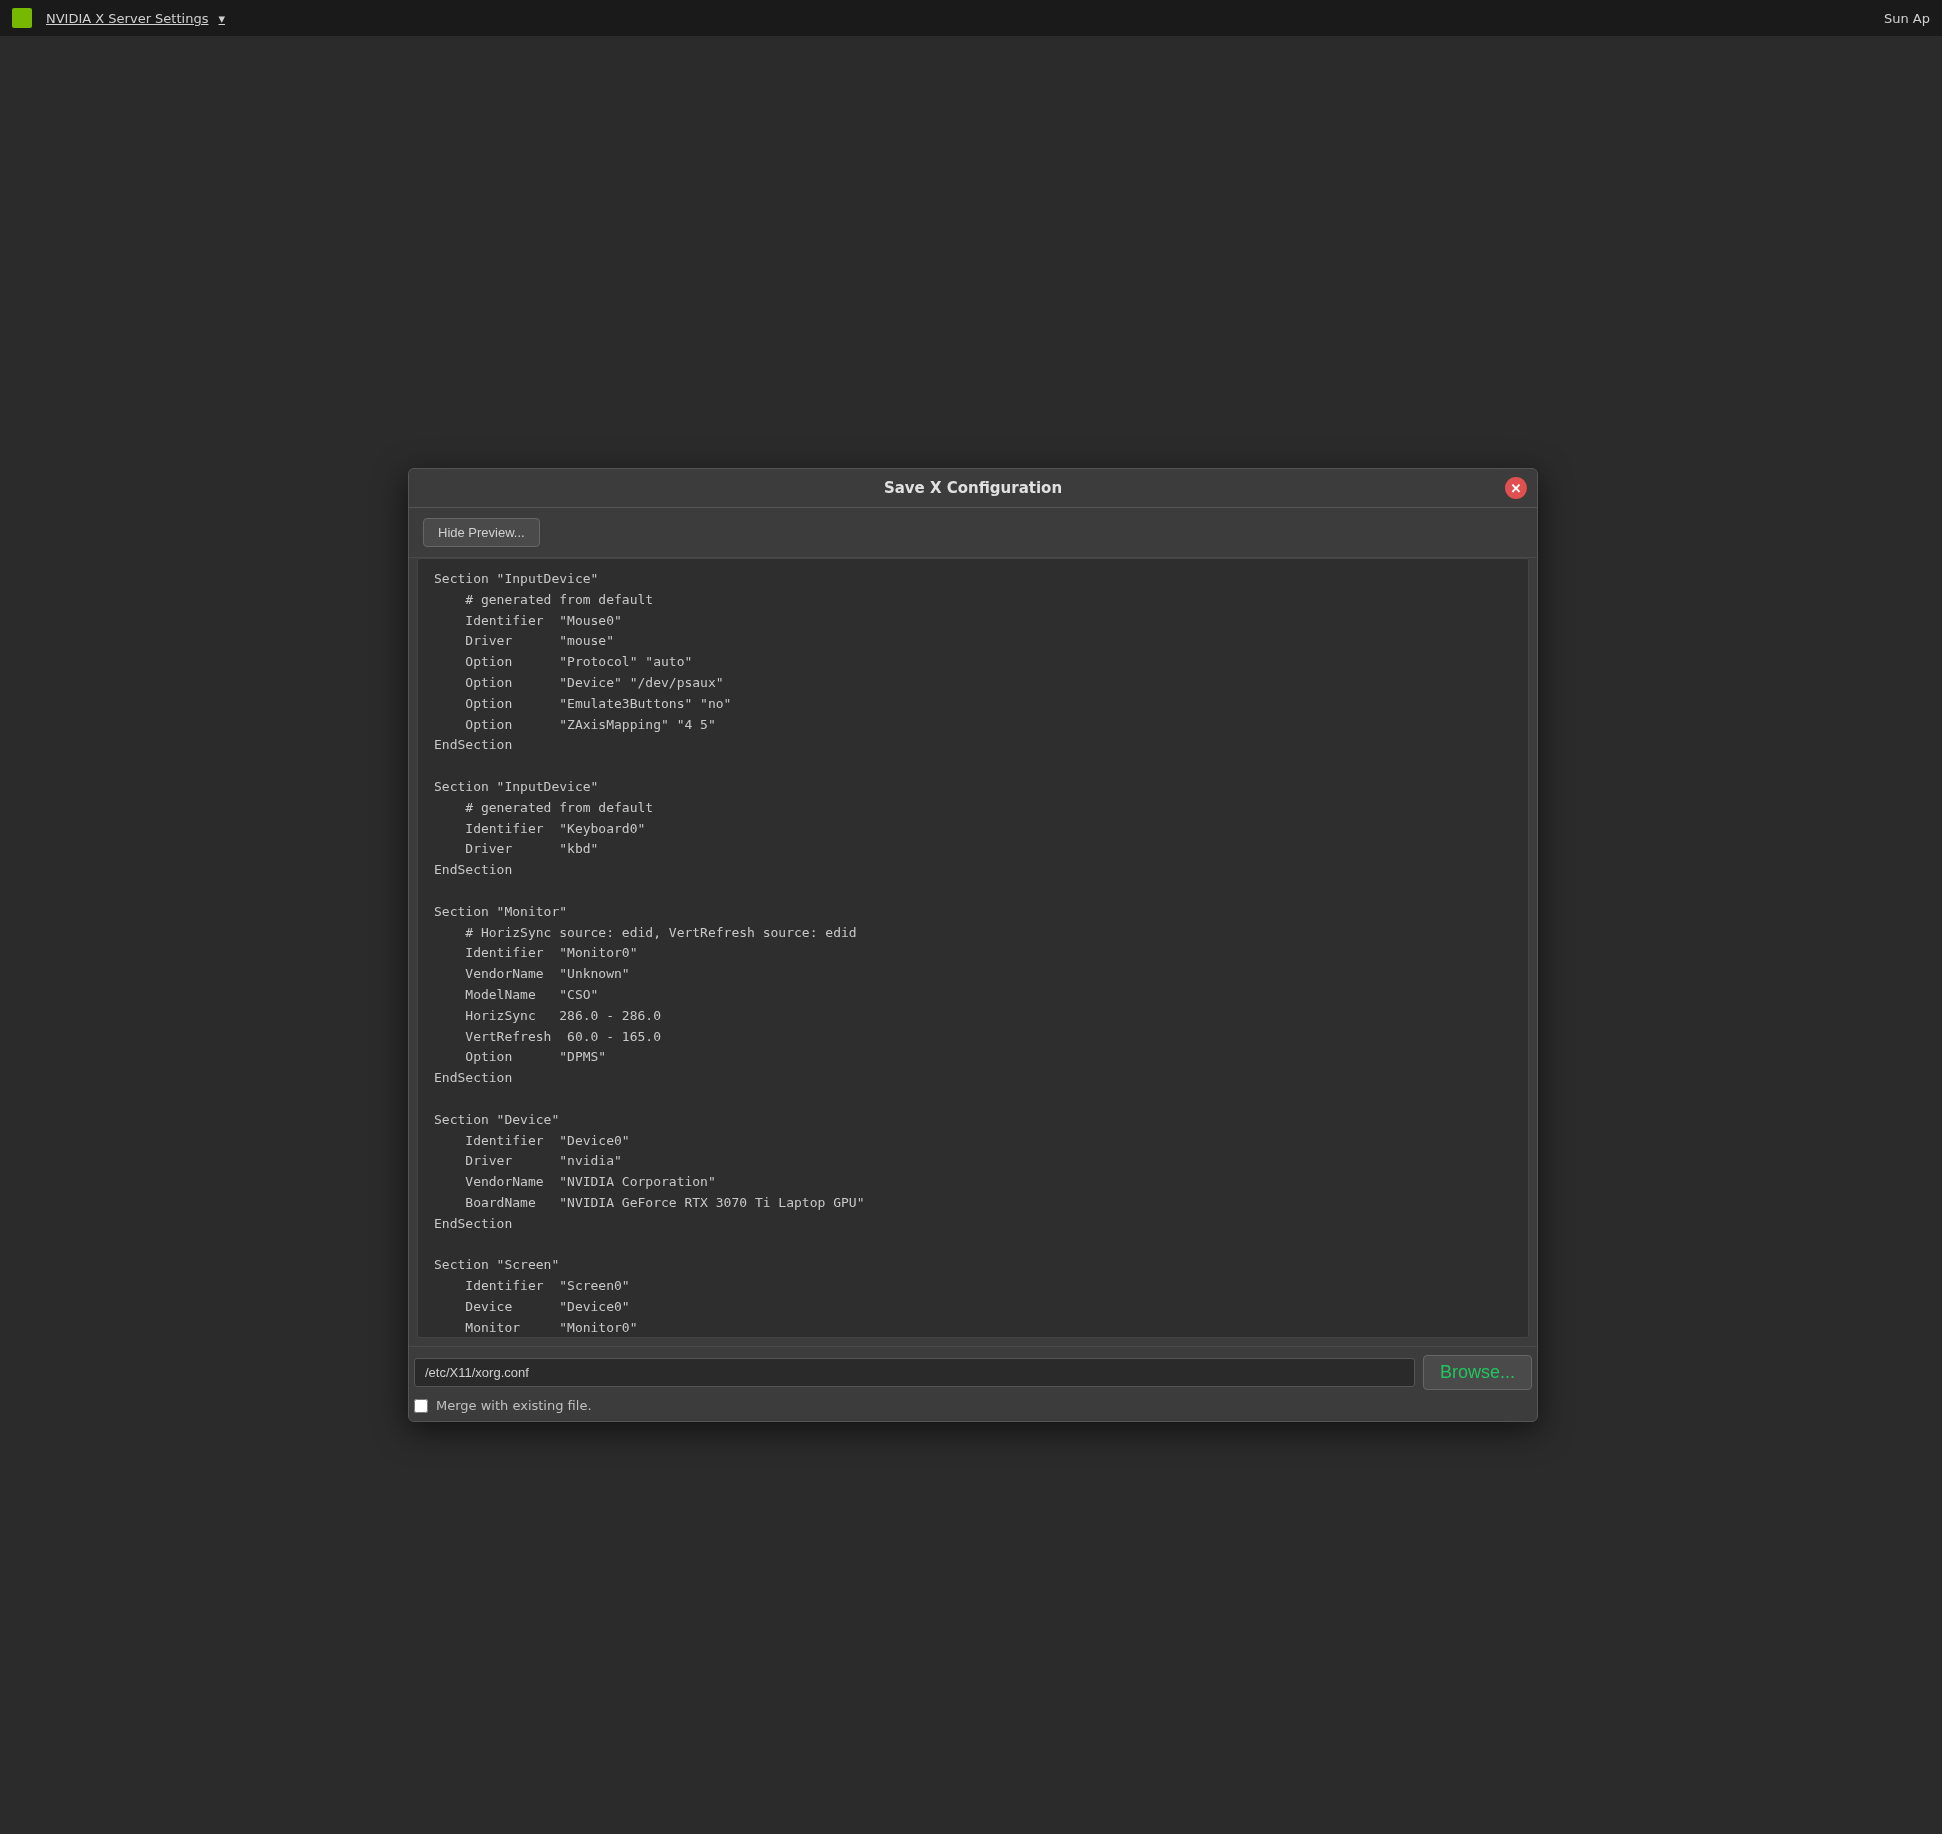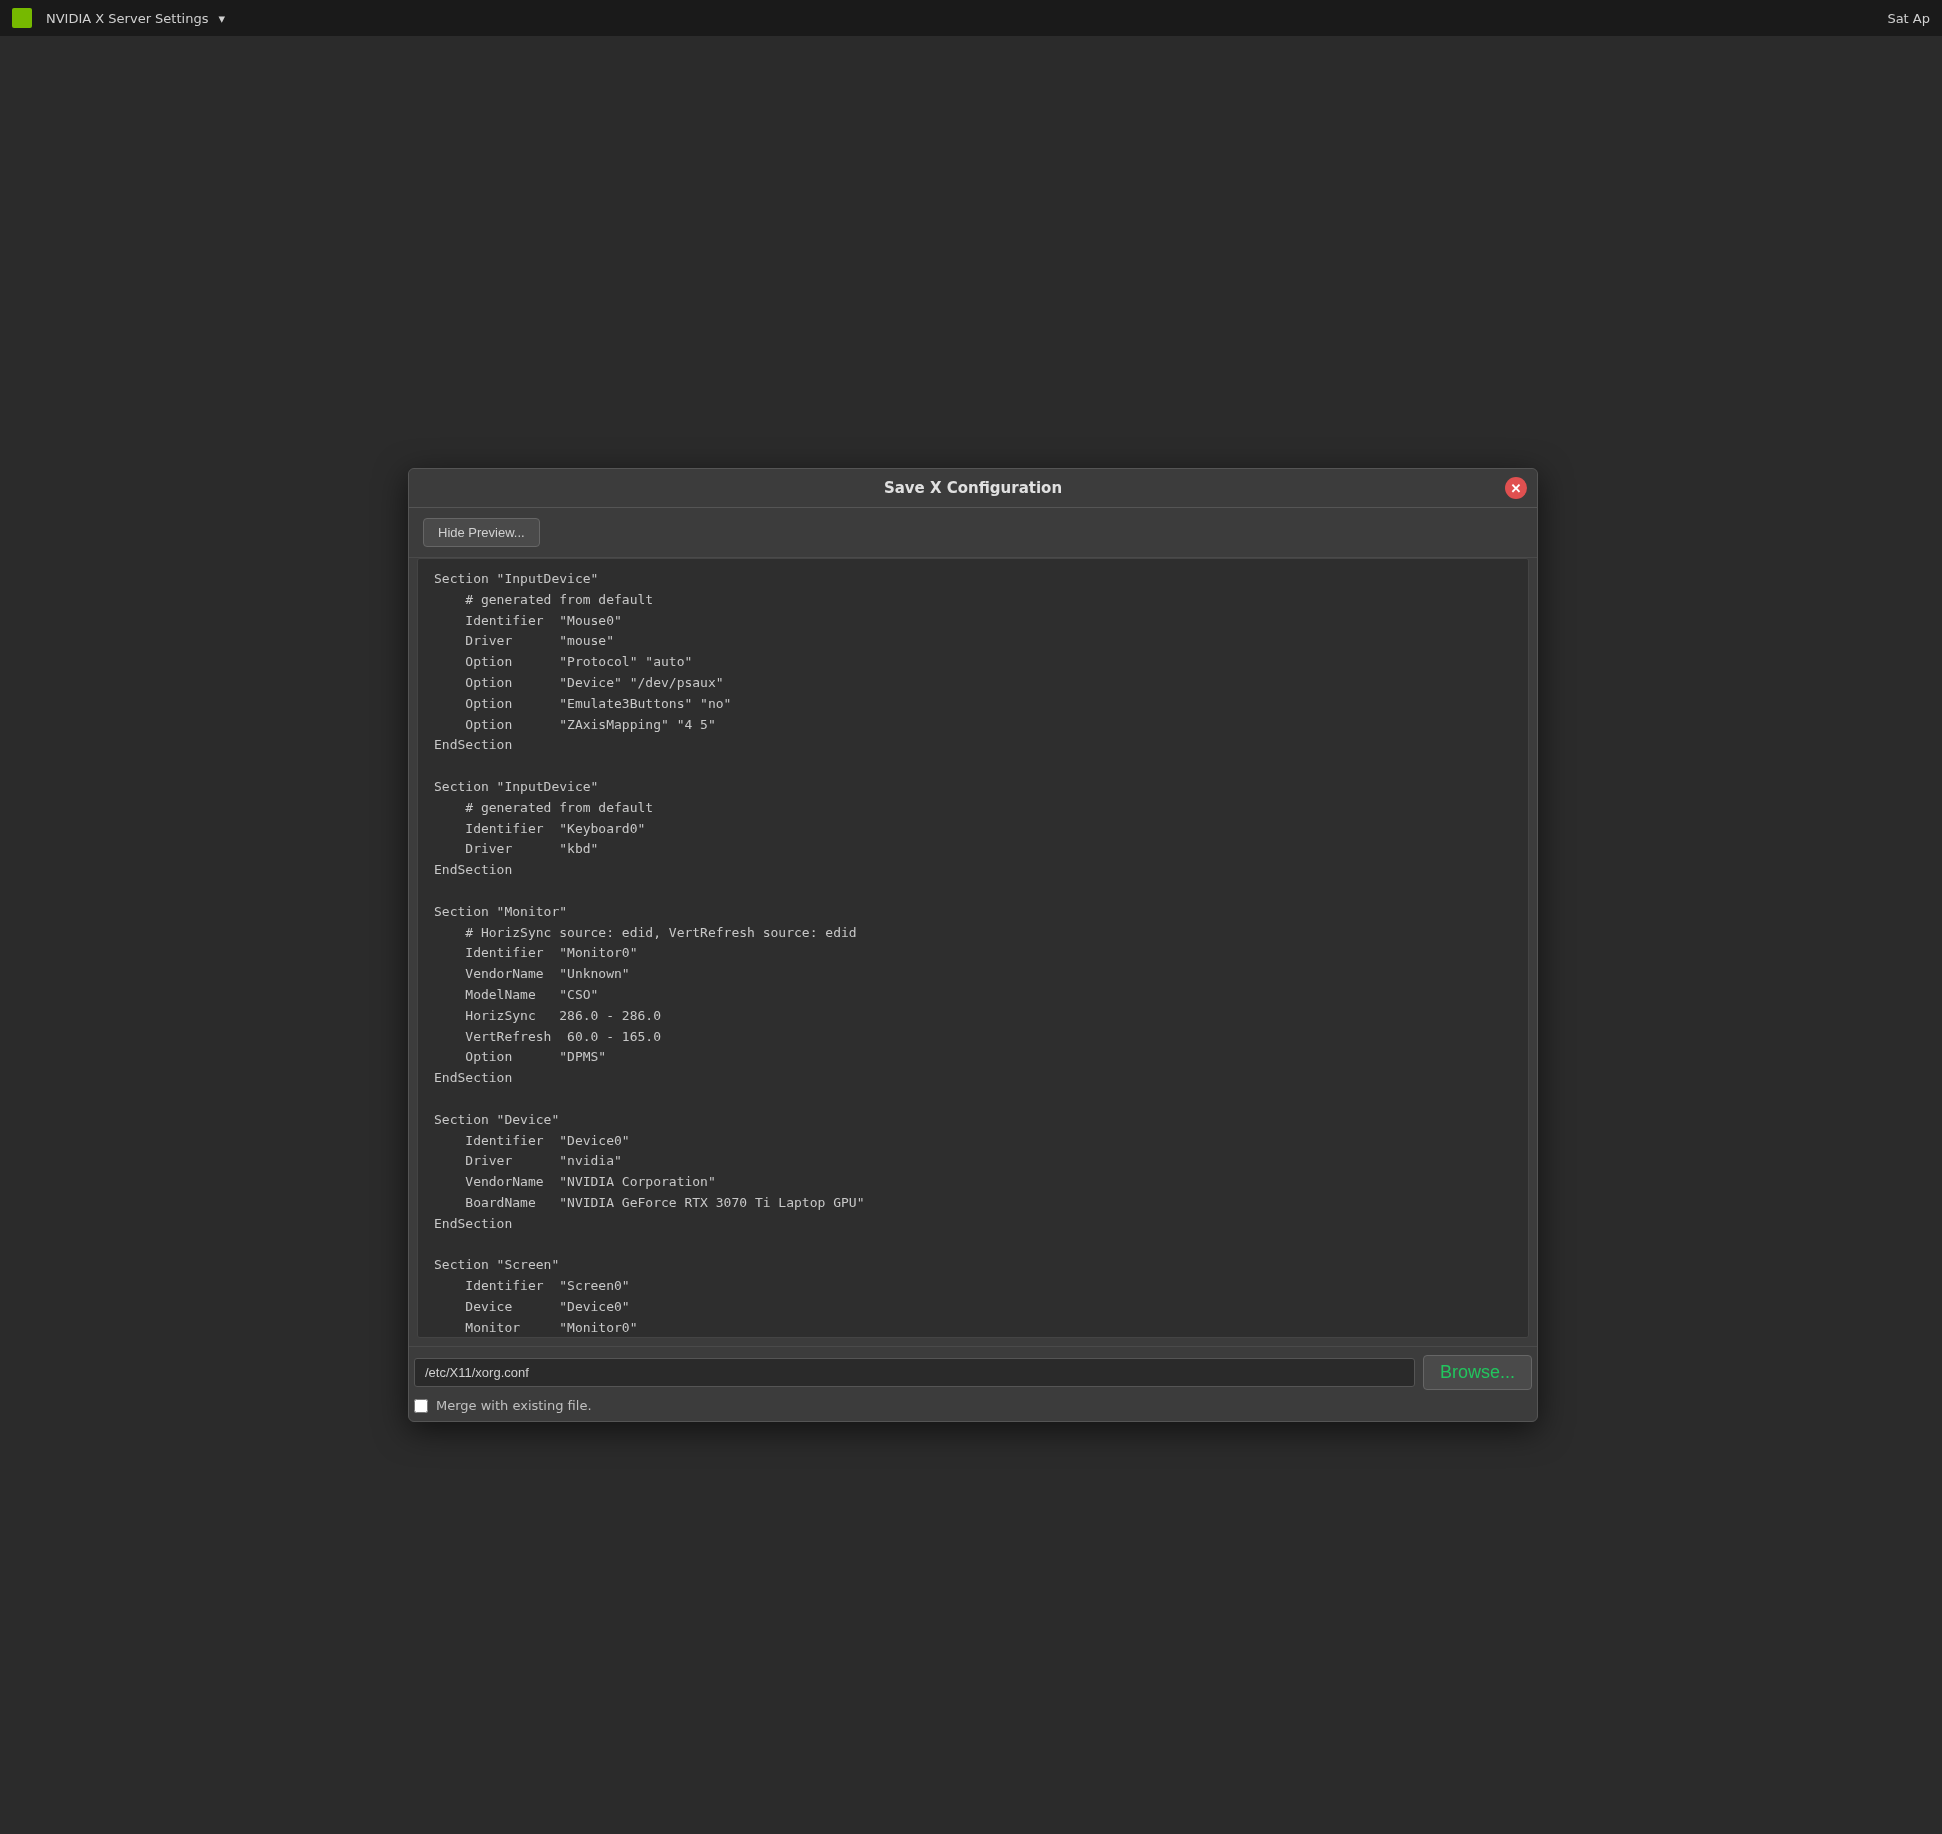"NVIDIA X Server Settings" .taskbar-left { text-decoration: none -> underline }
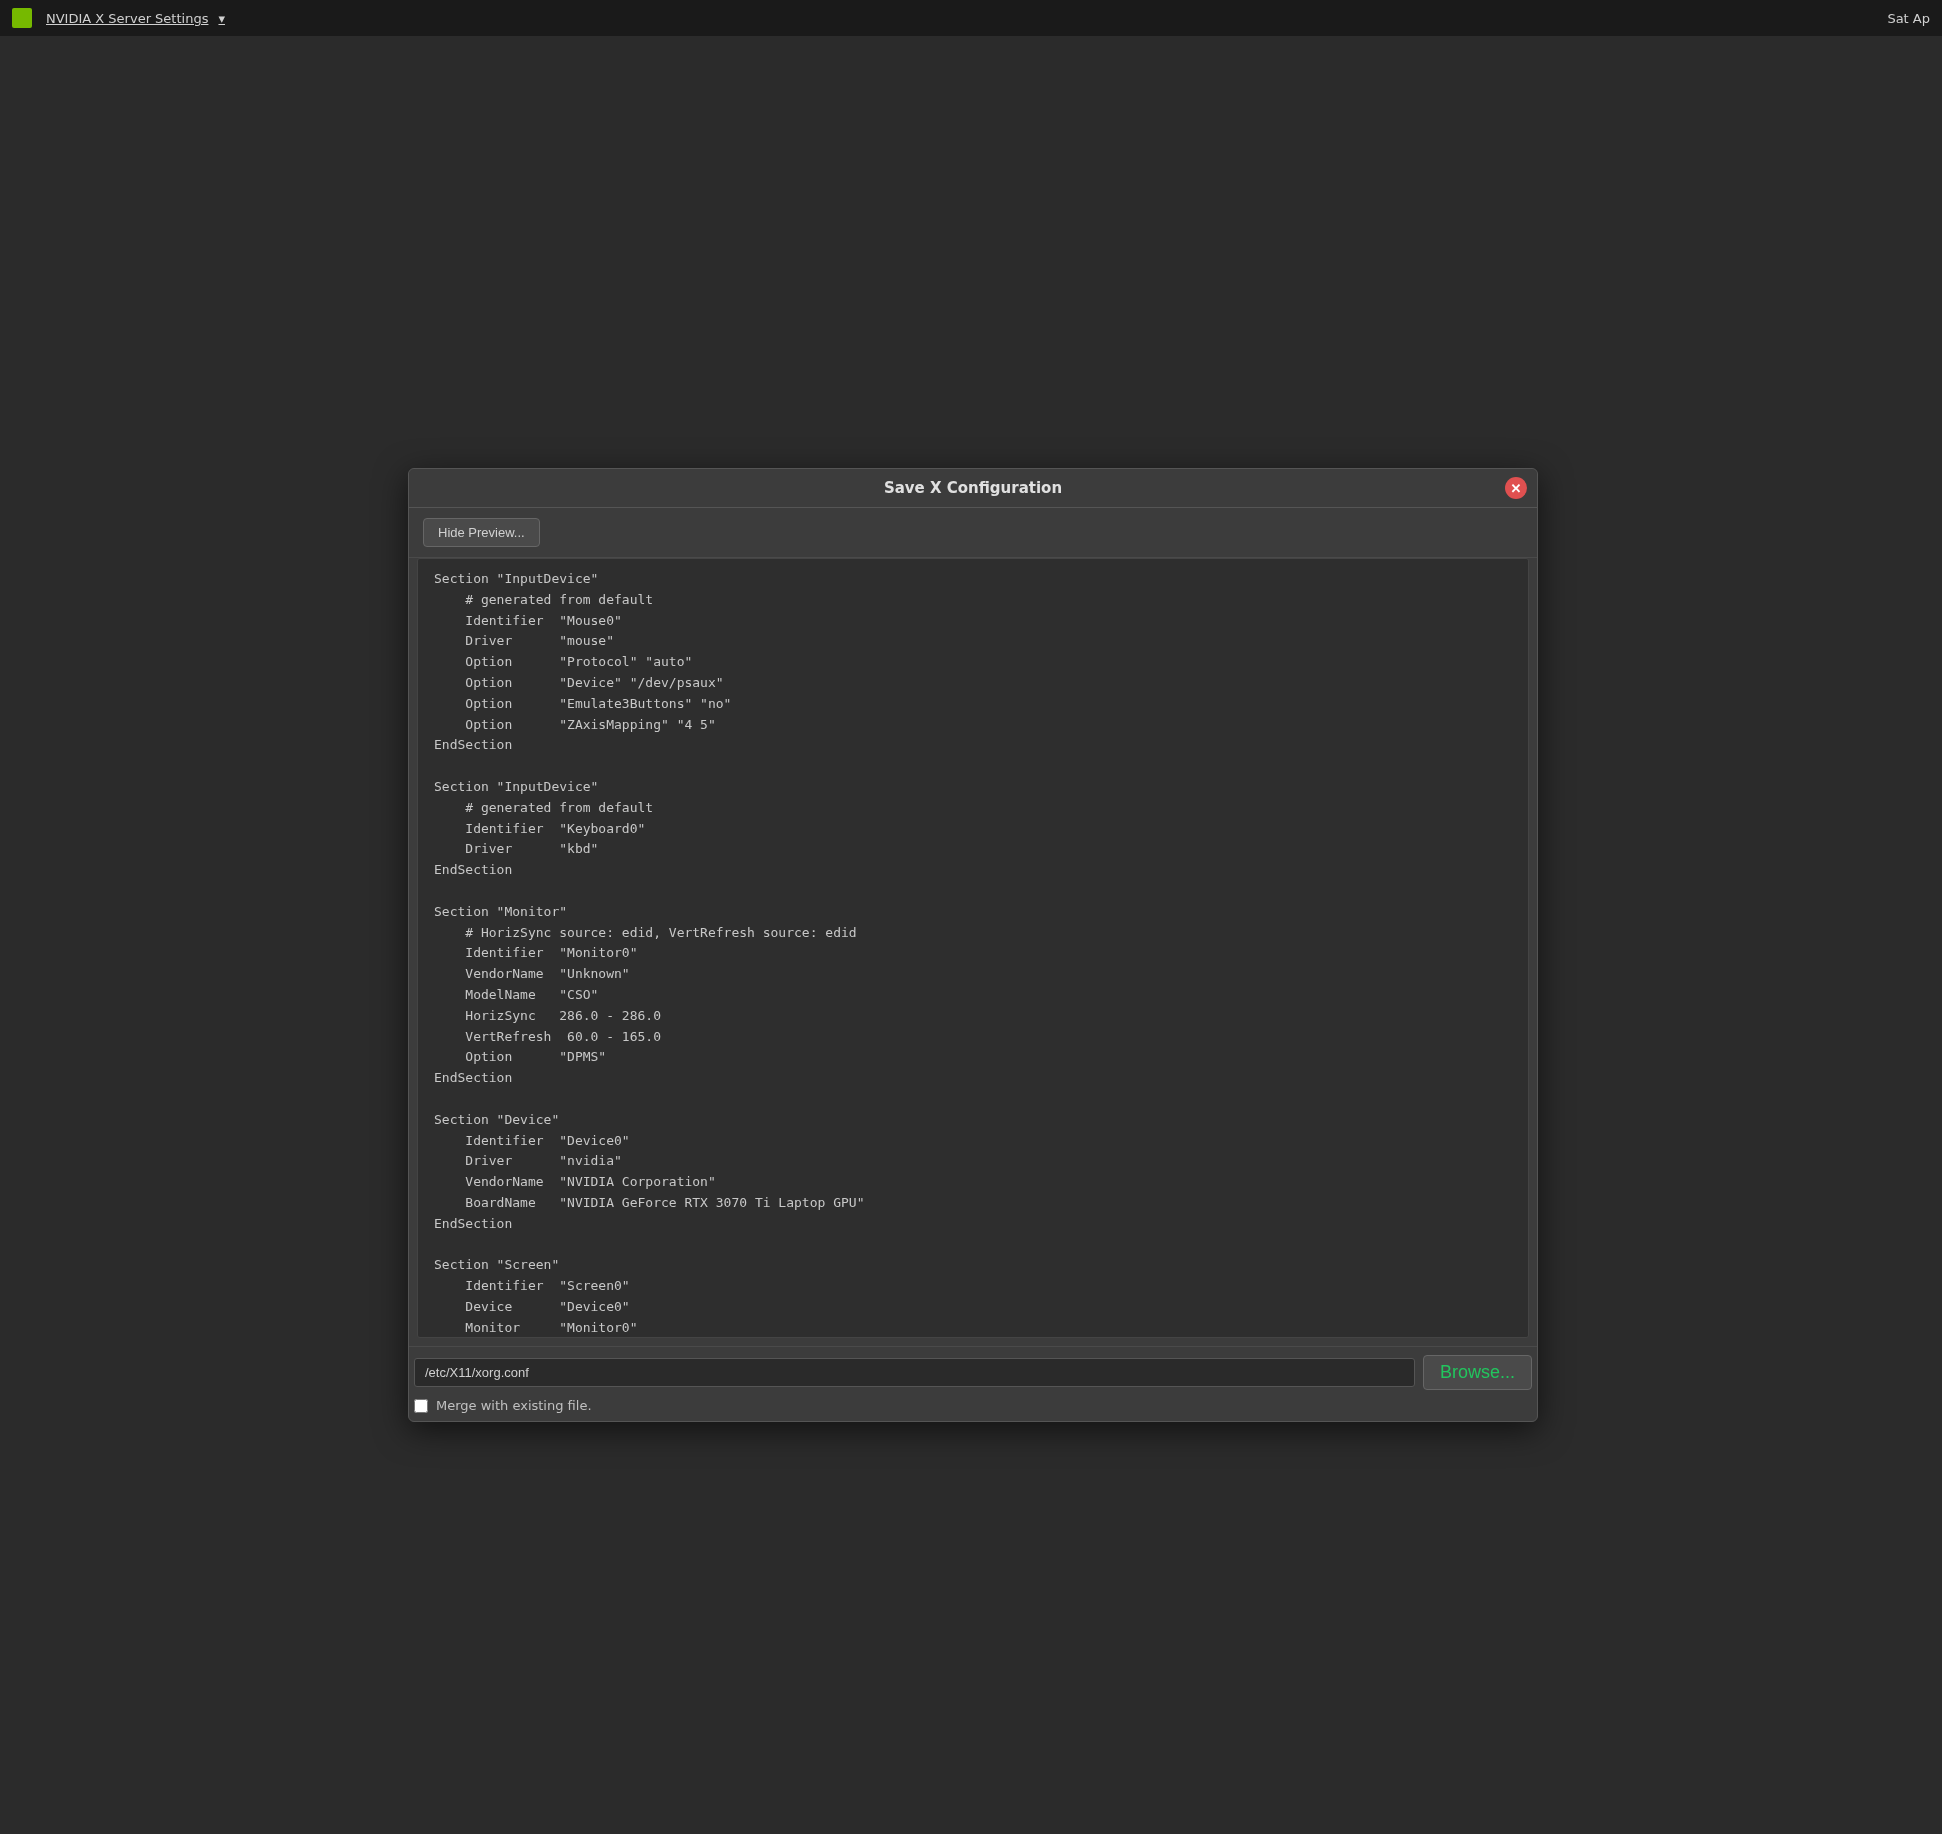"Sat Ap" div.taskbar-right { text: Sat -> Sun }
